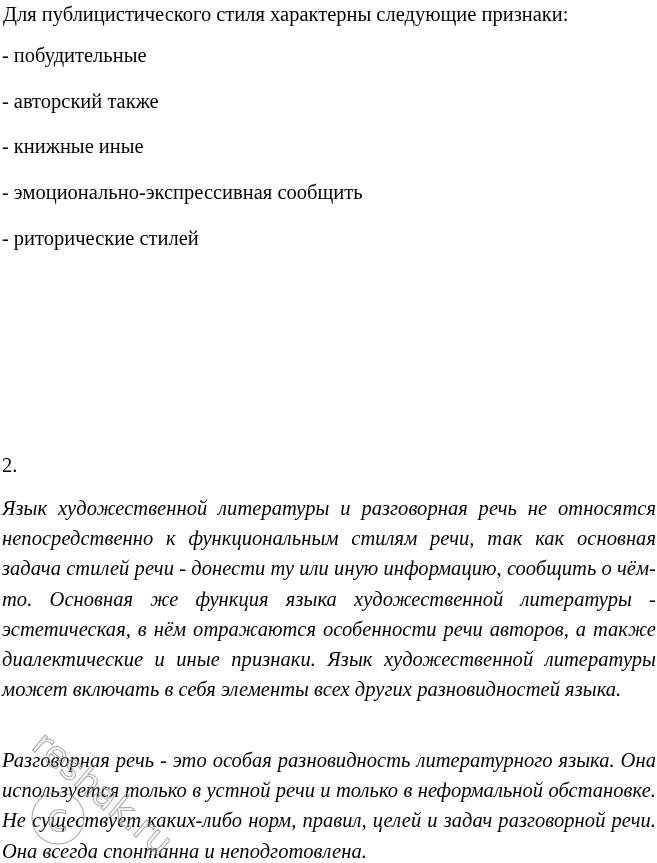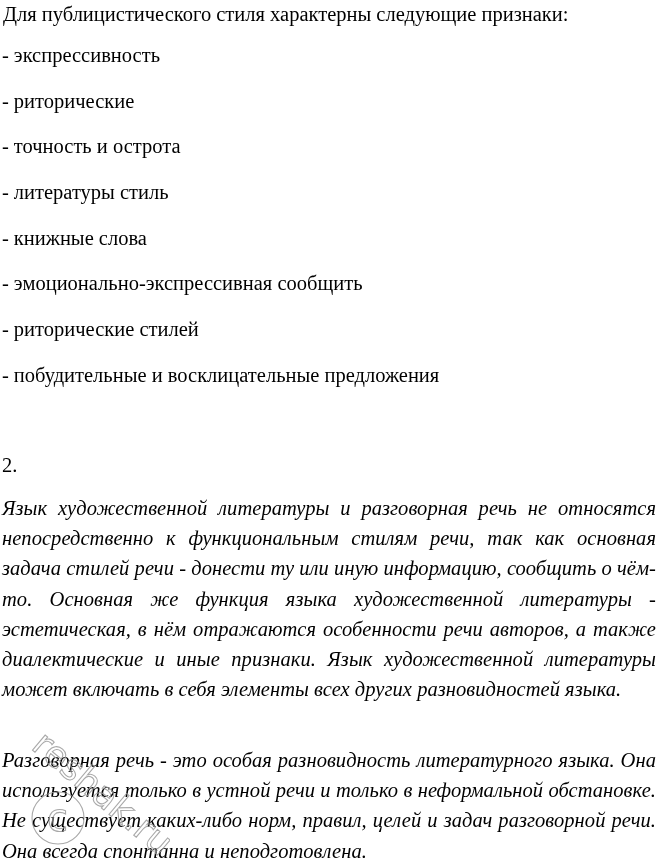"- экспрессивность" li { html: <li><span>-</span><span>экспрессивность</span></li> -> none }
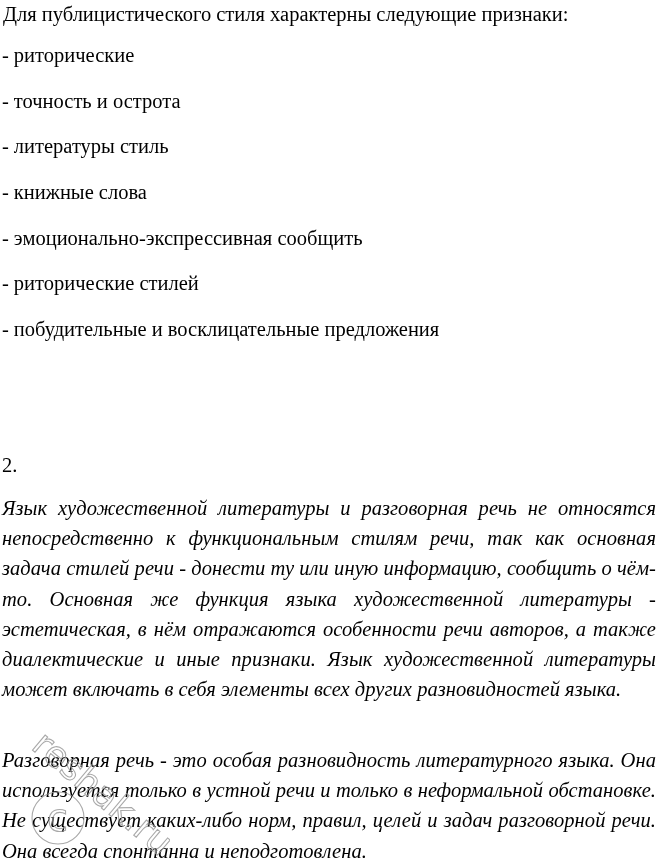"риторические" span { text: риторические -> побудительные }
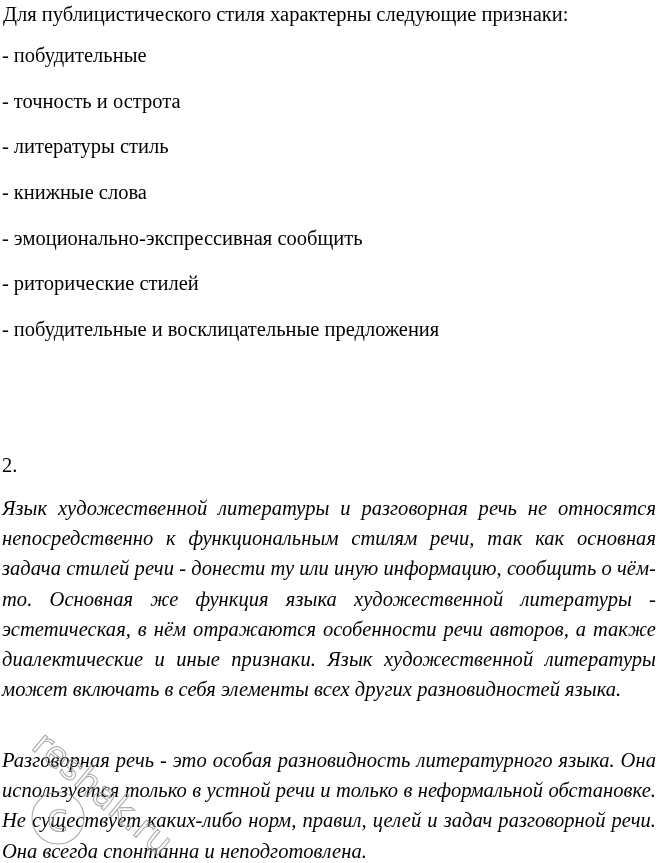"- точность и острота" li { html: <li><span>-</span><span>точность и острота</span></li> -> none }
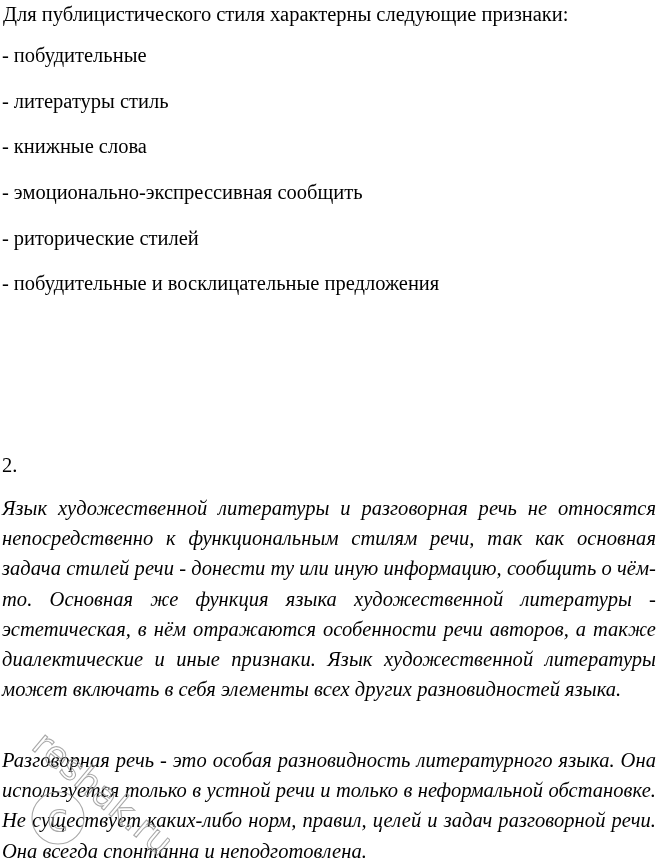"литературы стиль" span { text: литературы стиль -> авторский также }
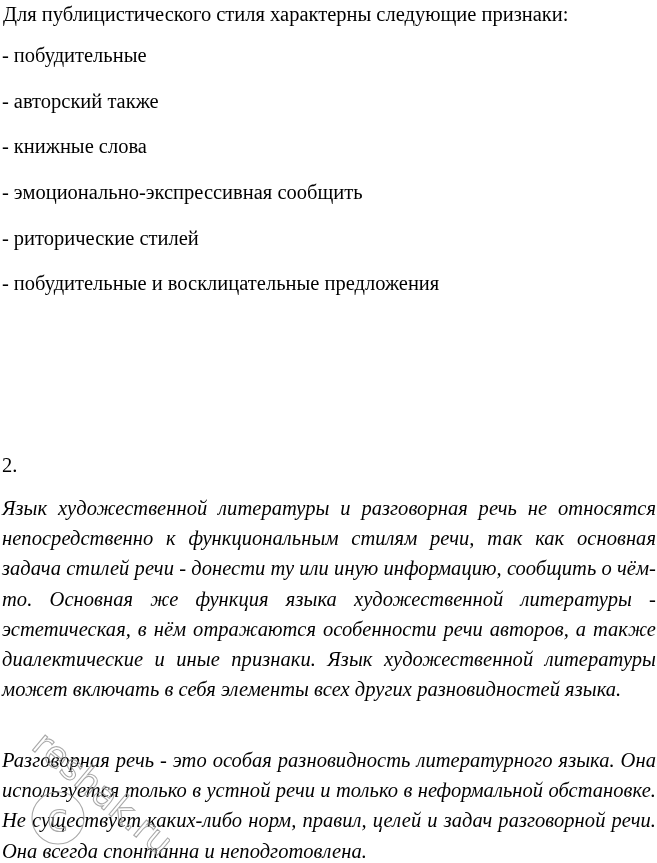"книжные слова" span { text: слова -> иные }
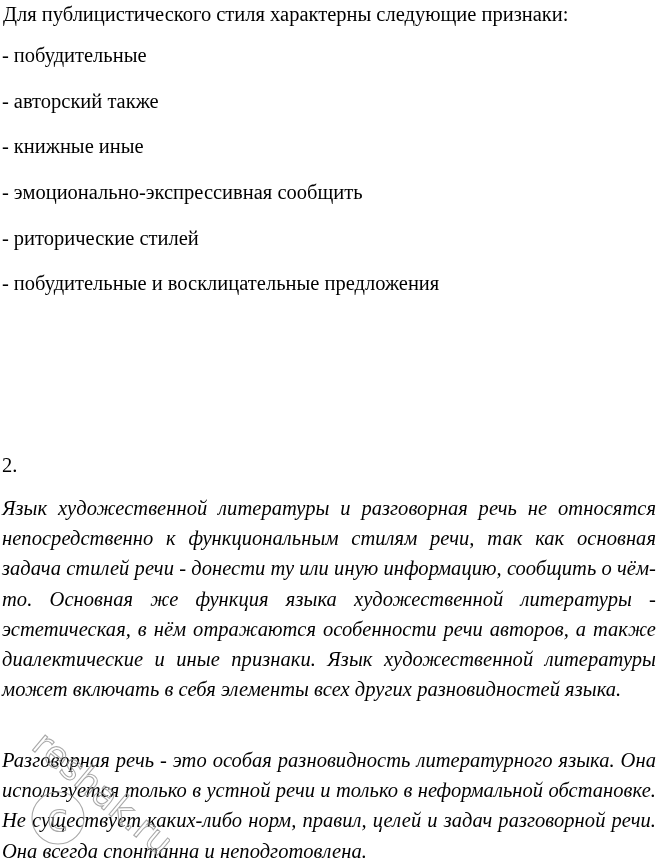"- побудительные и восклицательные" li { html: <li><span>-</span><span>побудительные и восклицательные предложения</span></li> -> none }
